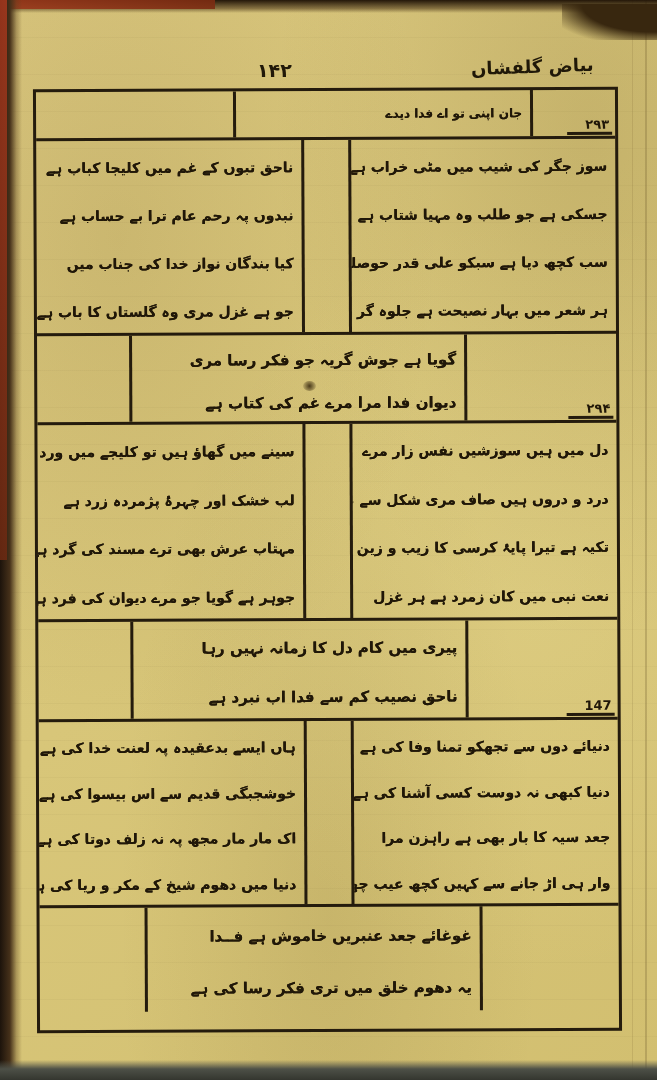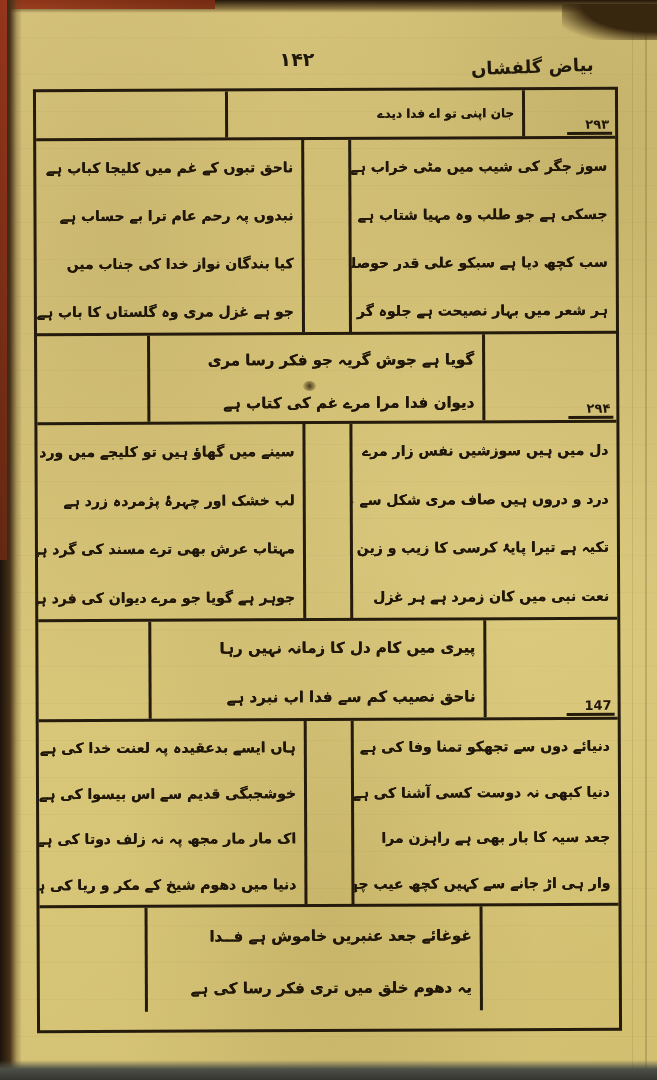"۱۴۲" .page-number { text-align: center -> none; top: 48px -> 59px }
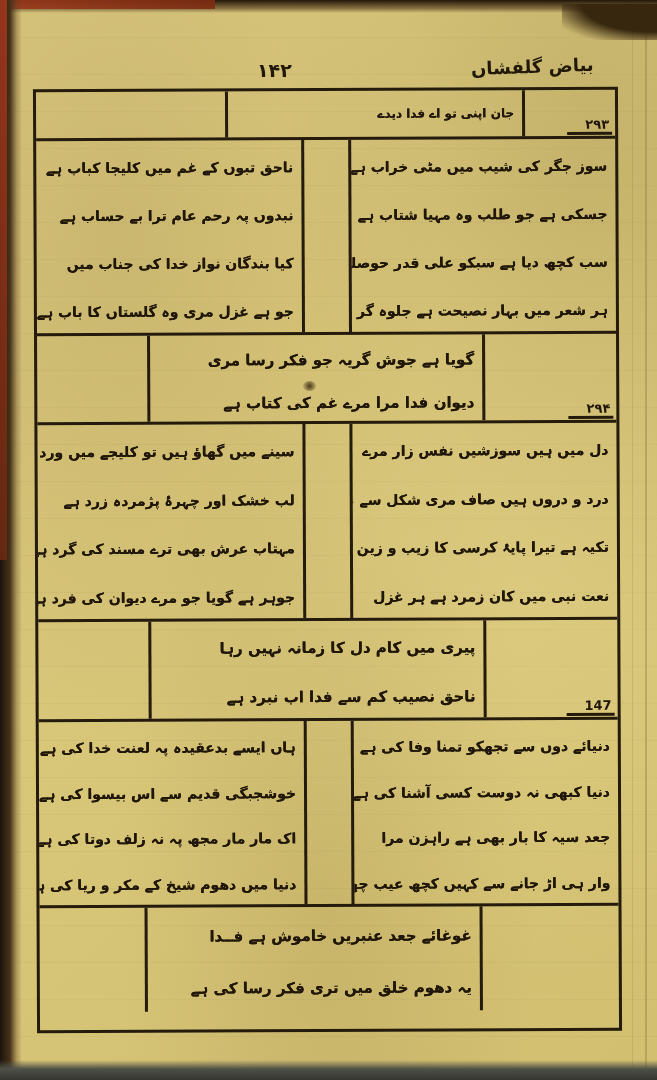"۲۹۳" .c-r1a { width: 90px -> 82px }
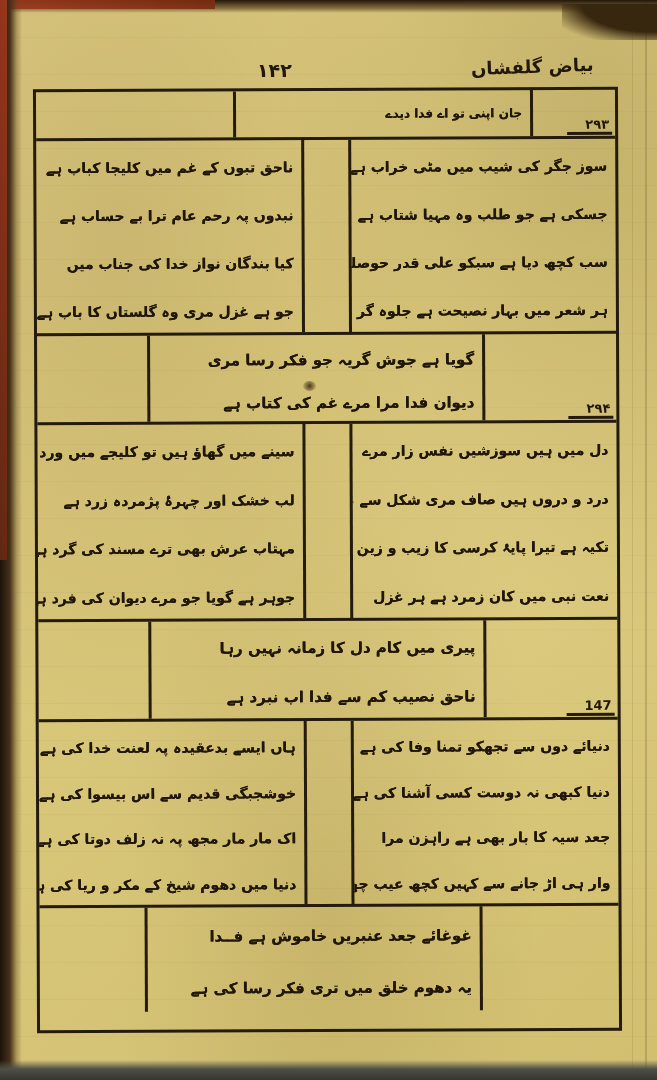"۲۹۴" .c-r3a { width: 131px -> 149px }
